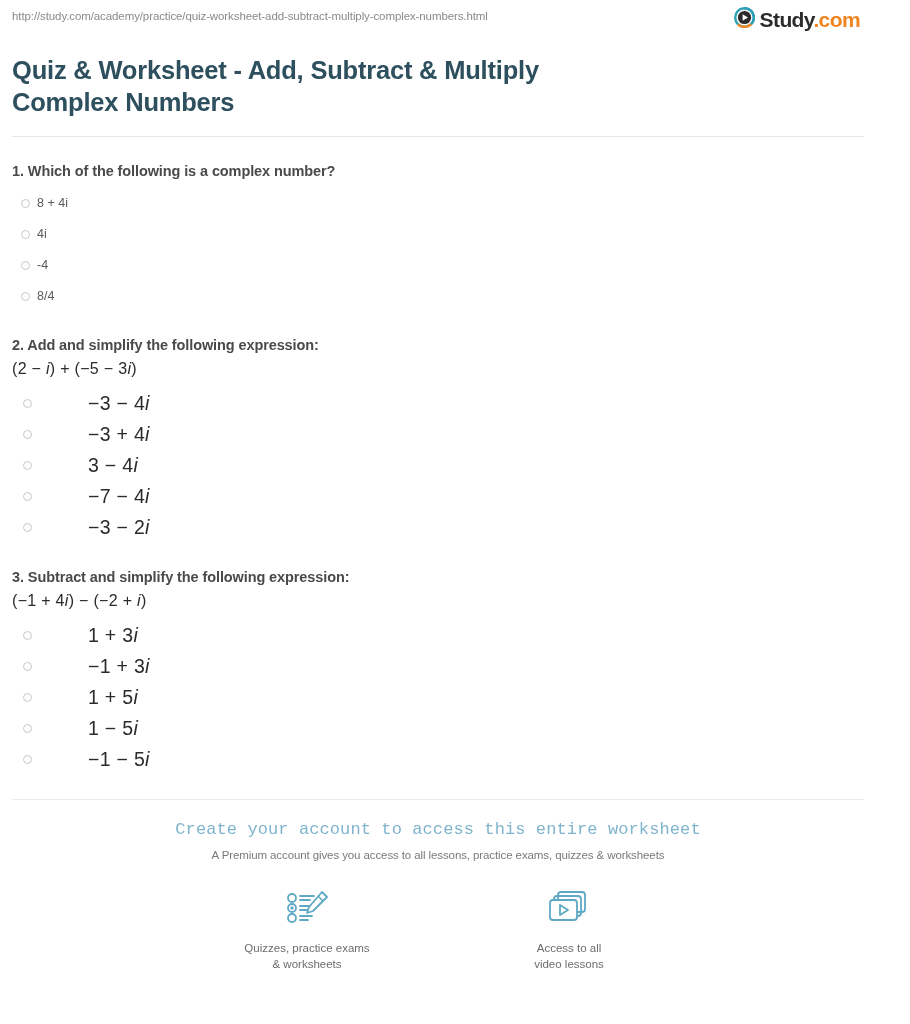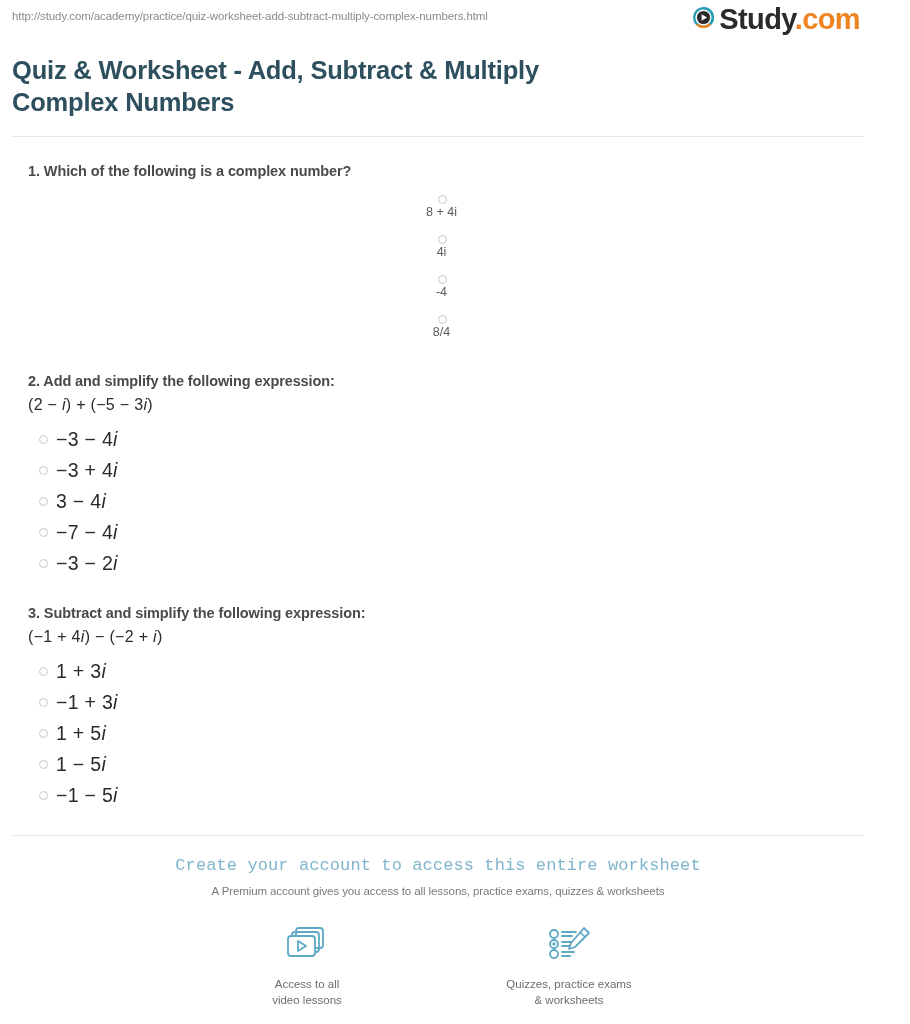"Study.com" .logo-text { font-size: 29px -> 21px }
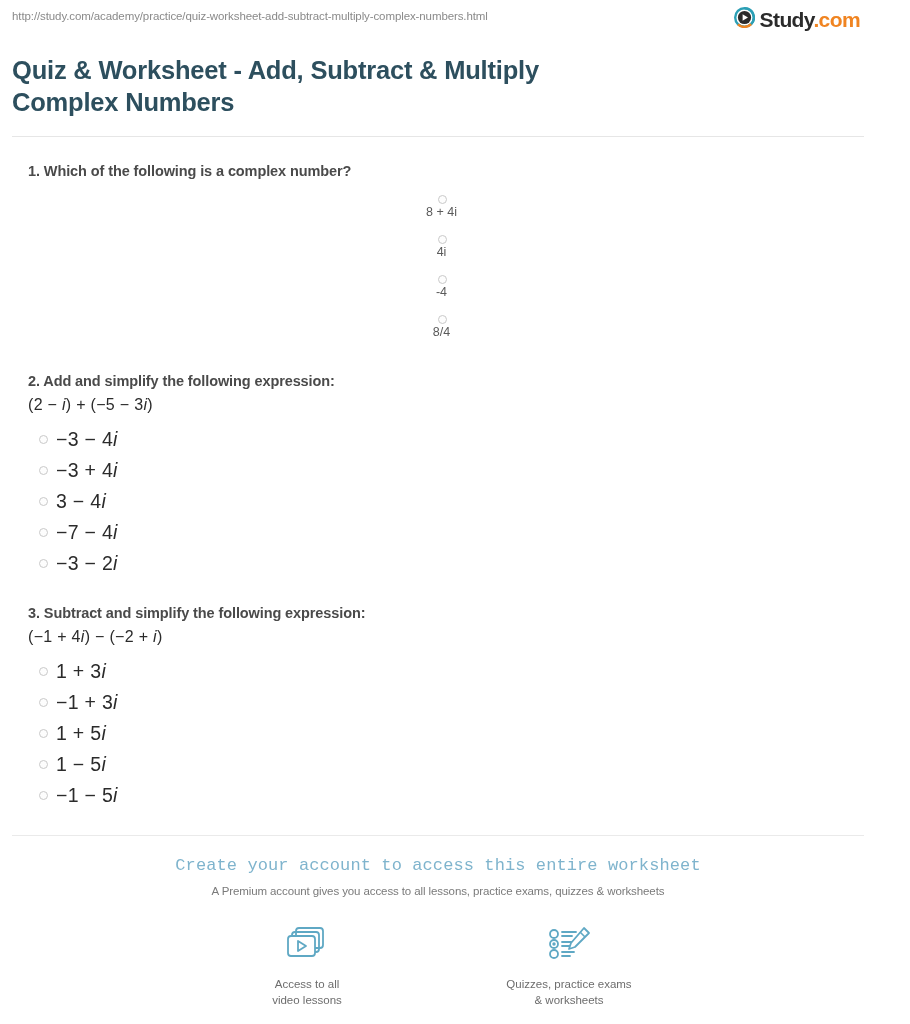"1. Which of the following" .questions { padding: 0 28px -> 0 12px }
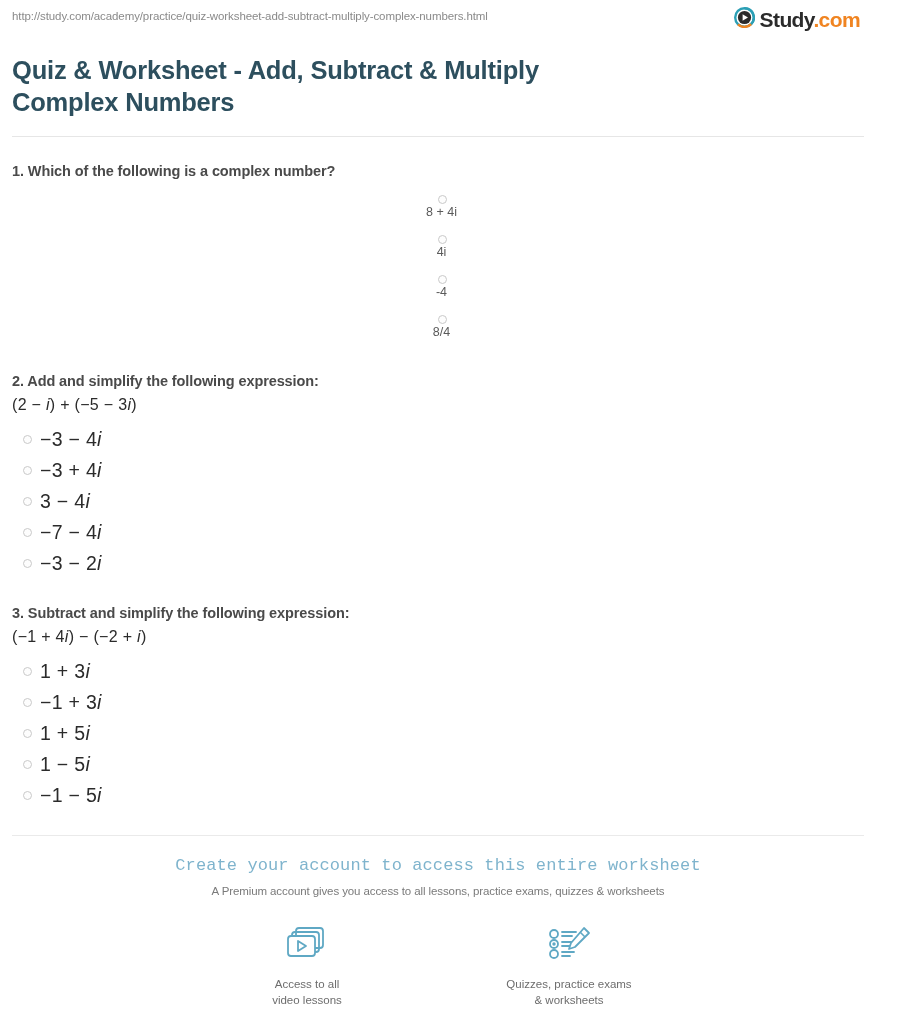"8 + 4i" .opts-plain li { flex-direction: column -> none }
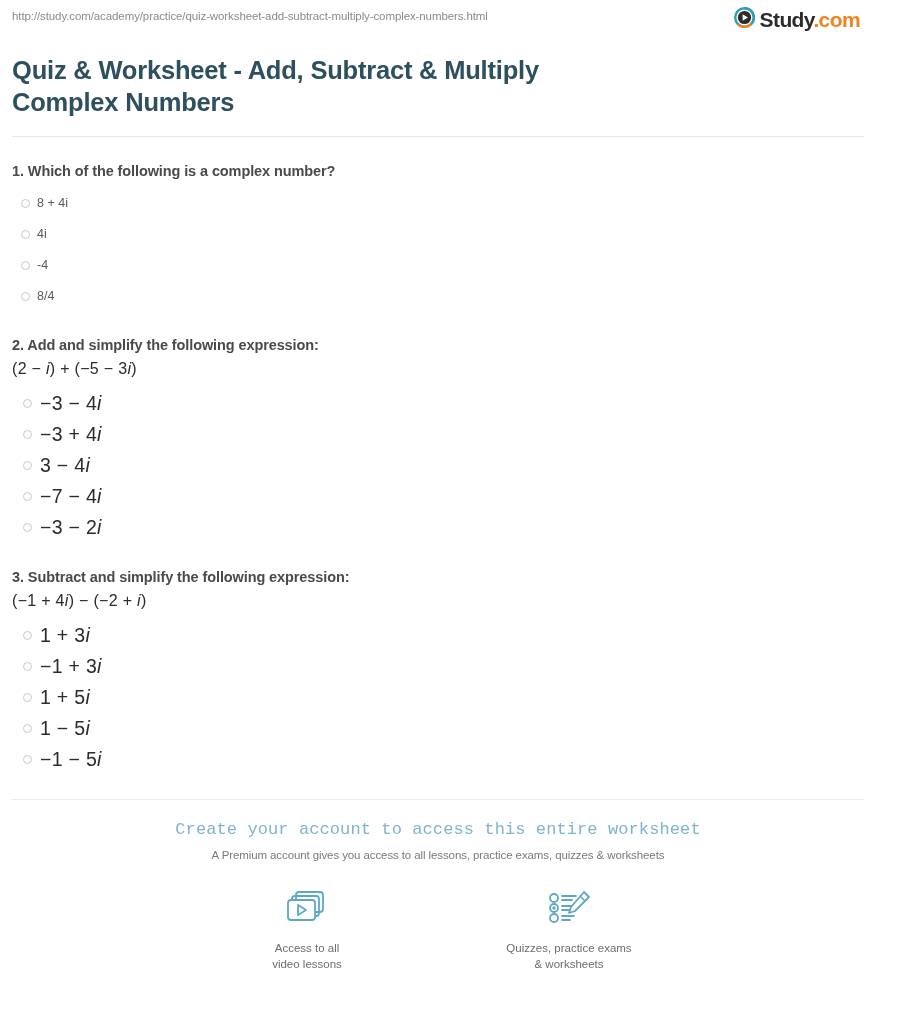"−3 − 4i" .opts-math li { gap: none -> 48px }
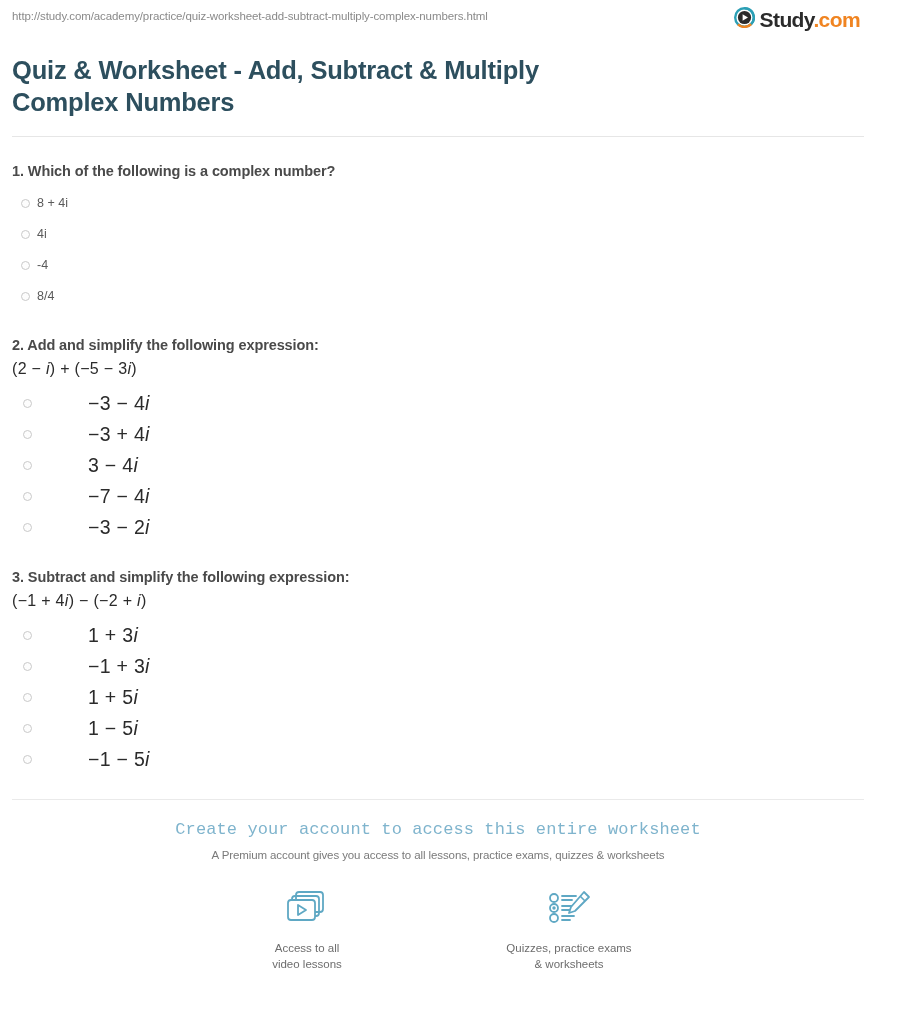"Access to all" div.feature { order: before "Quizzes, practice exams" -> after "Quizzes, practice exams" }
